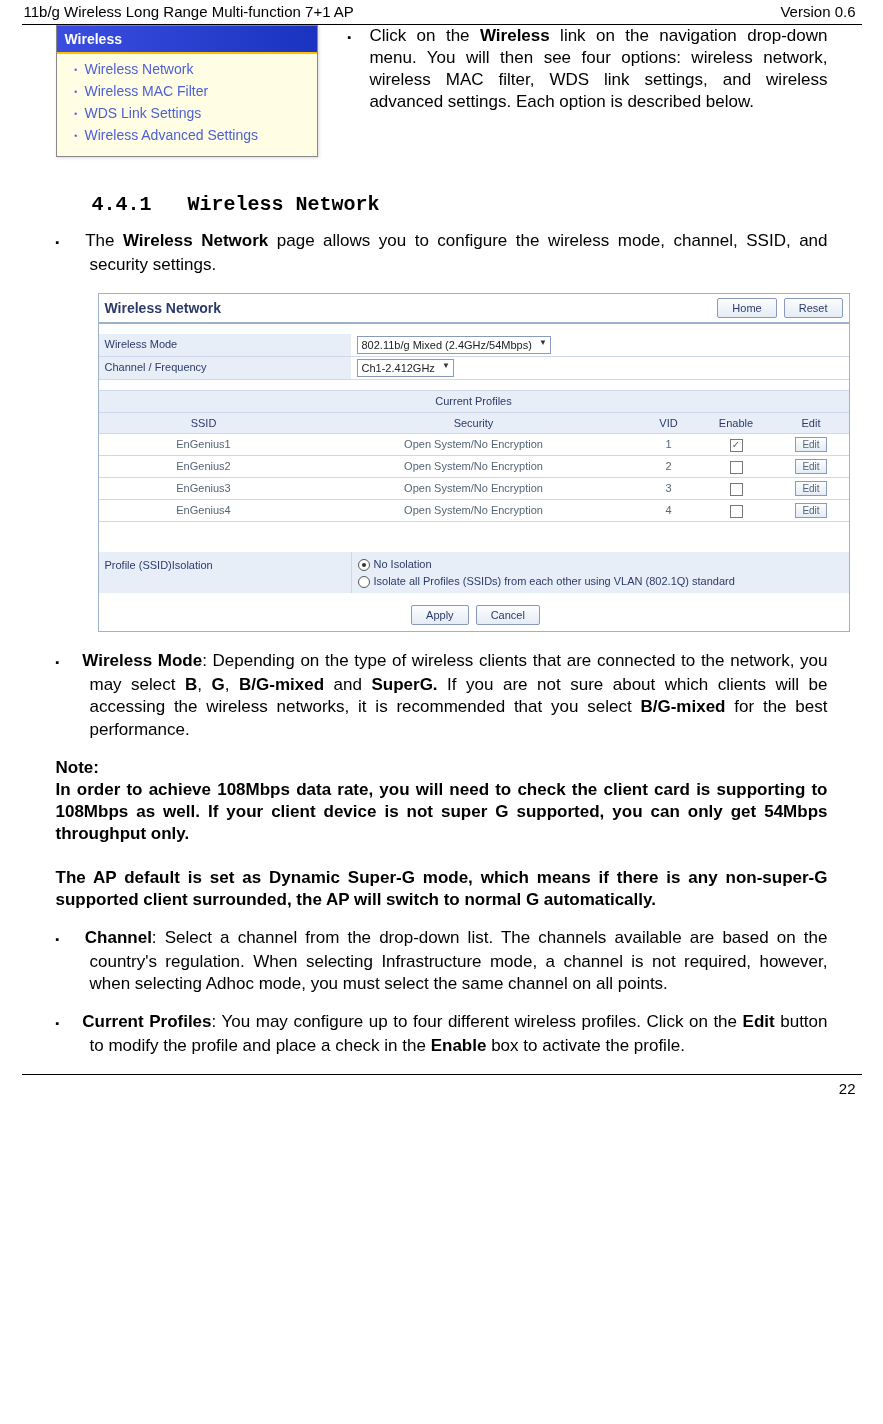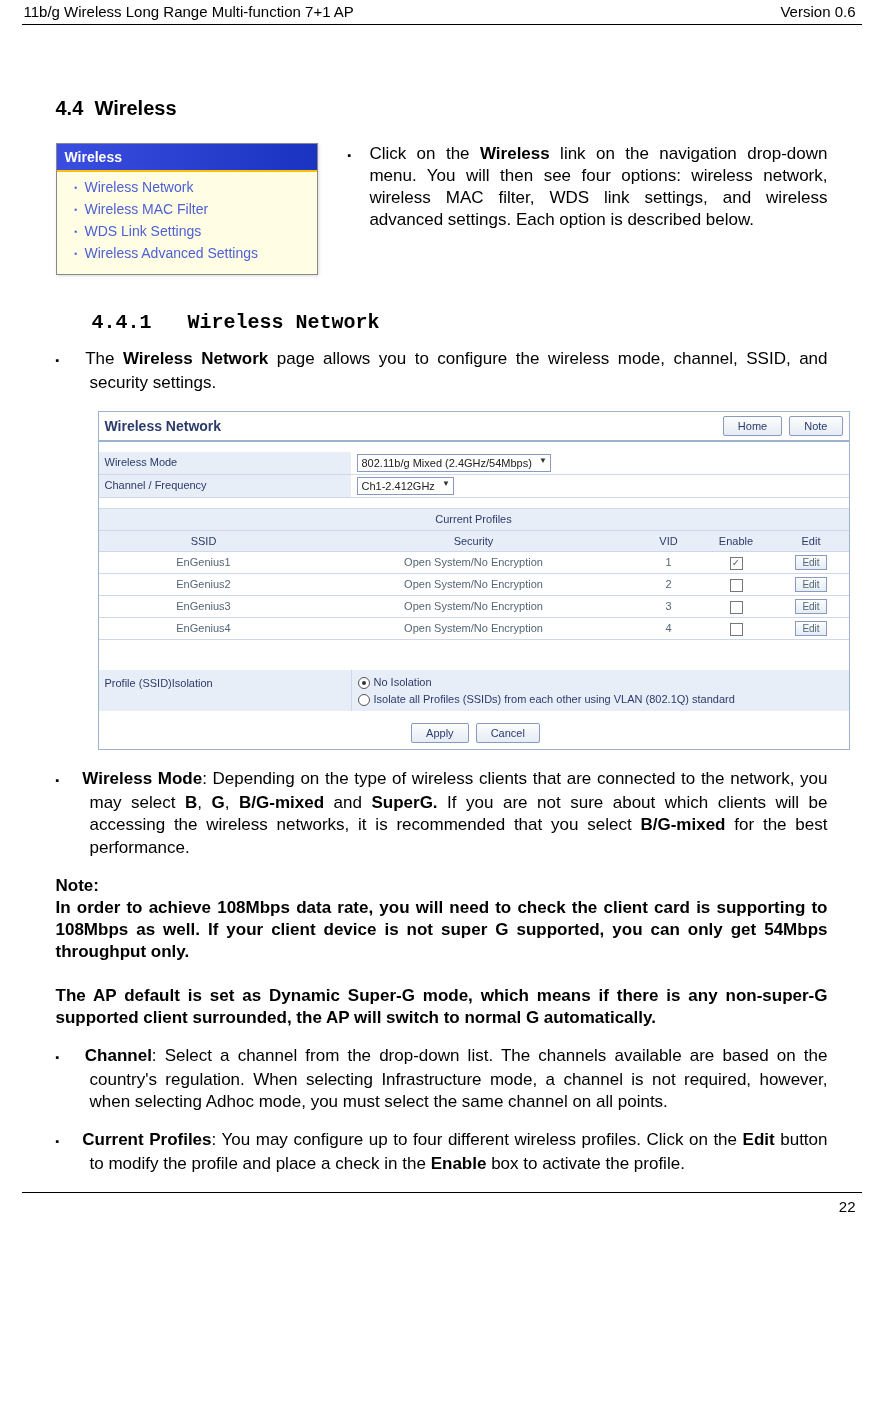"4.4 Wireless" div.sect-title { html: <div> <span>4.4</span>&nbsp;&nbsp;<span>Wireless</span> </div> -> none }
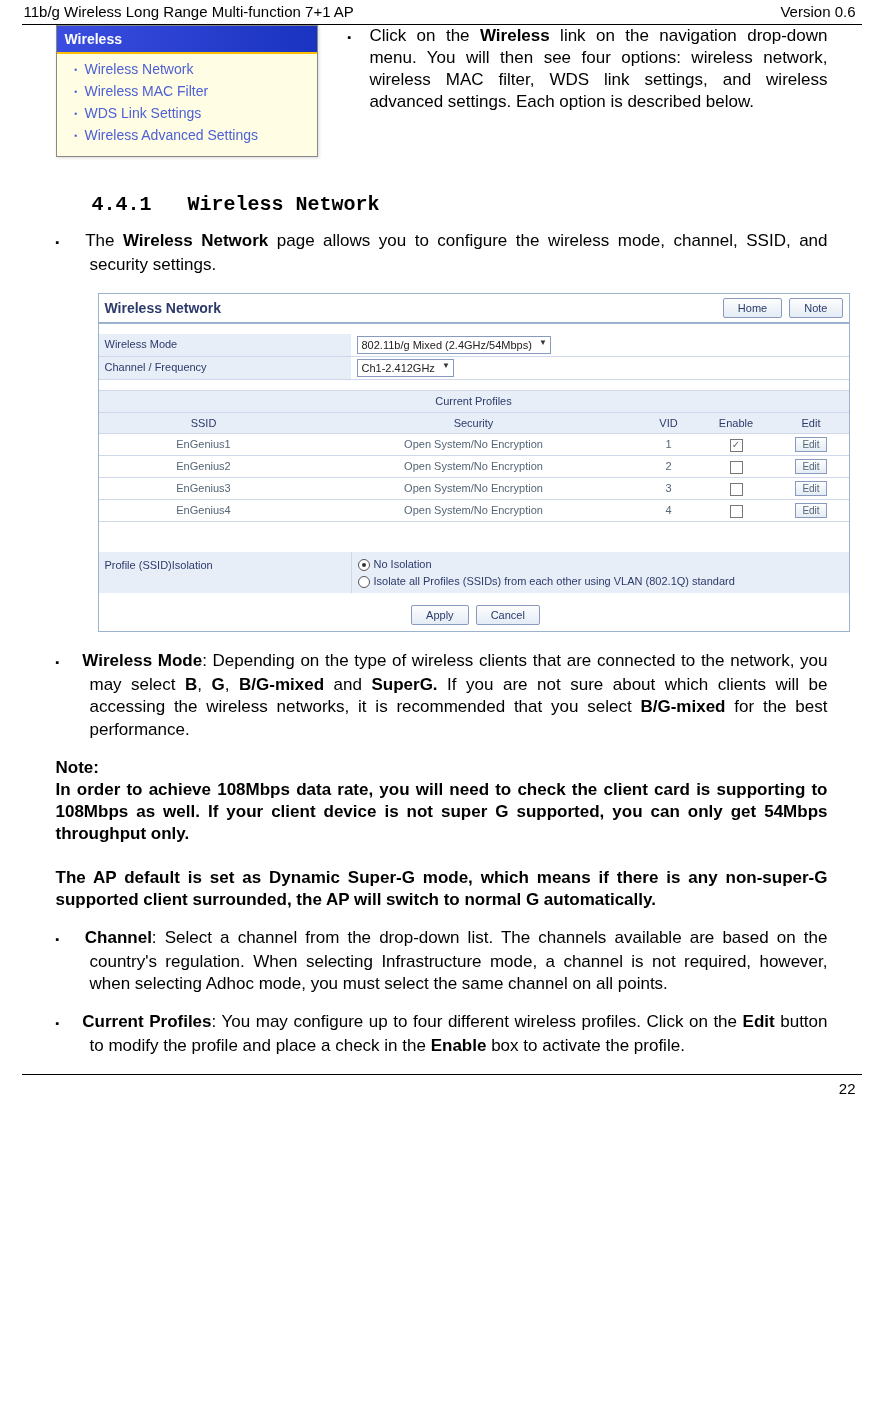"Note" span.btn3d { text: Note -> Reset }
